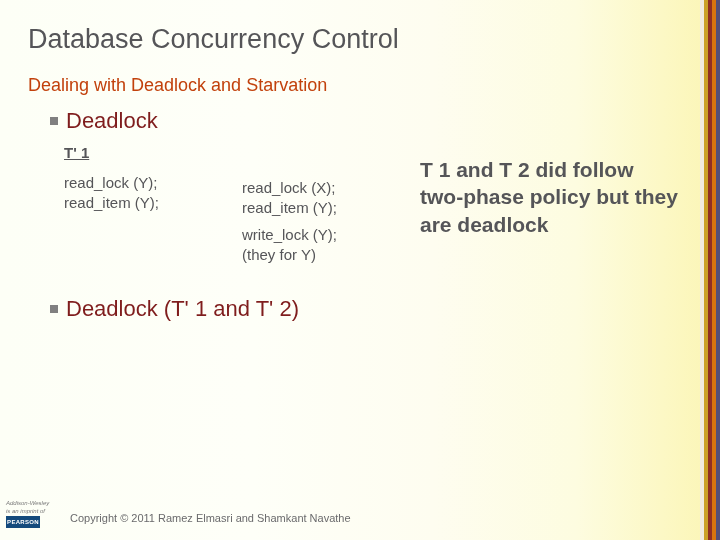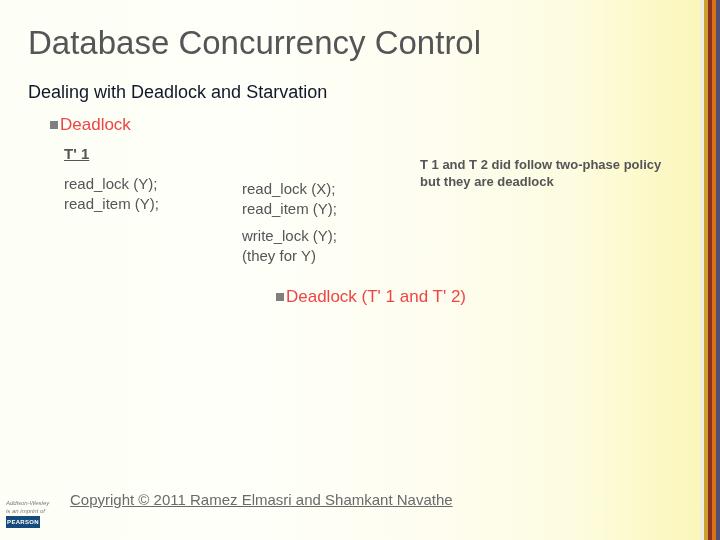"Database Concurrency Control" .title { font-size: 33px -> 27px }
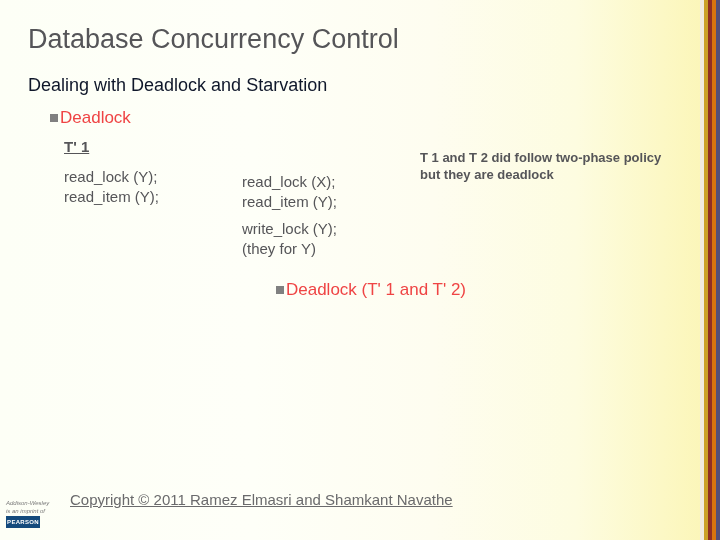"Dealing with Deadlock and Starvation" .subtitle { color: #0f172a -> #c2410c }
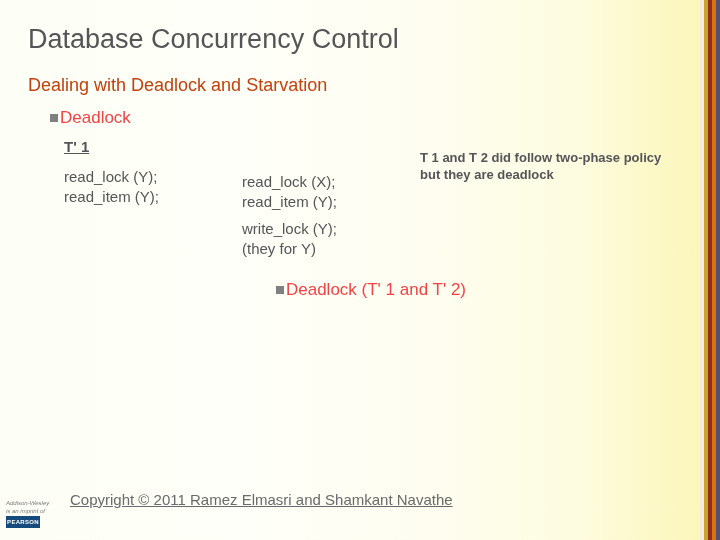"Deadlock" .bullet-row { color: #ef4444 -> #7f1d1d; font-size: 17px -> 22px; gap: 2px -> 8px }
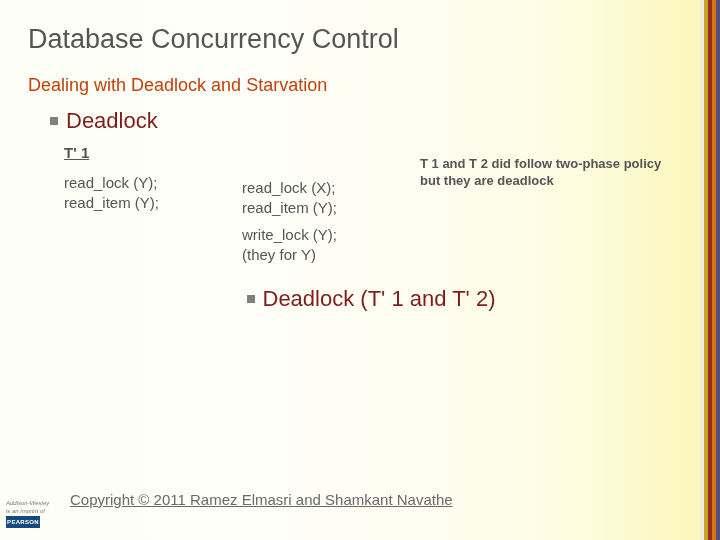"T 1 and T 2" .comment { font-size: 13px -> 21px }
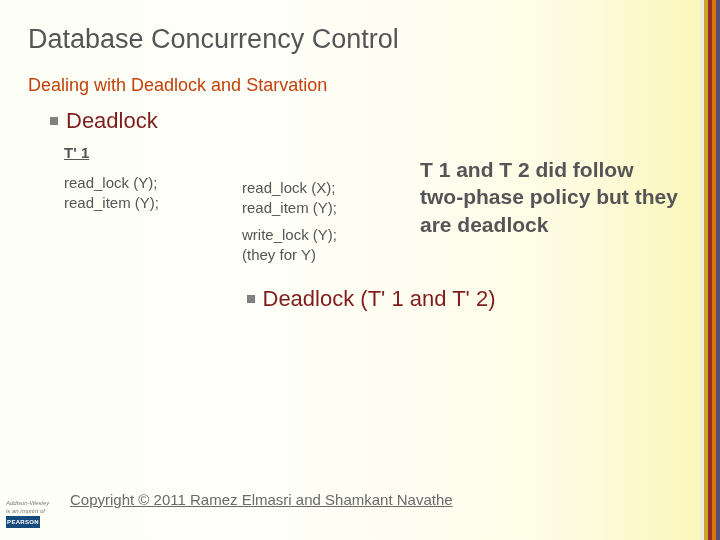"Deadlock (T' 1 and T'" div.bullet-row { justify-content: center -> none; margin-top: 22px -> 32px }
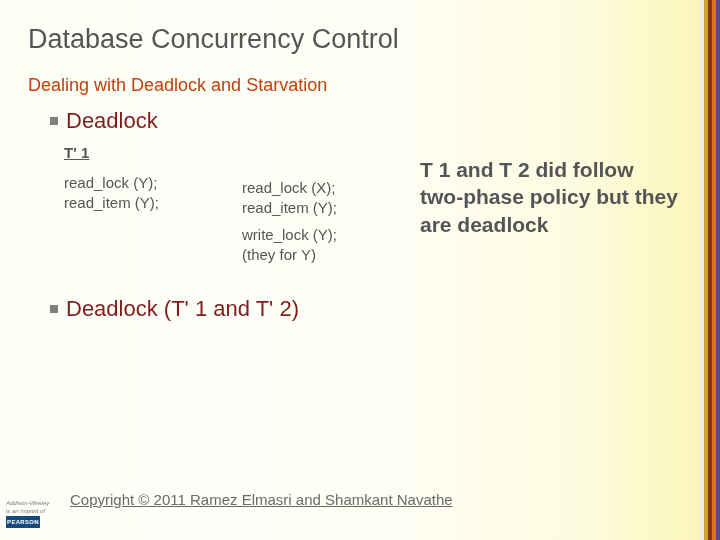"Copyright © 2011 Ramez Elmasri" .footer { bottom: 32px -> 16px; font-size: 15px -> 11px; text-decoration: underline -> none }
